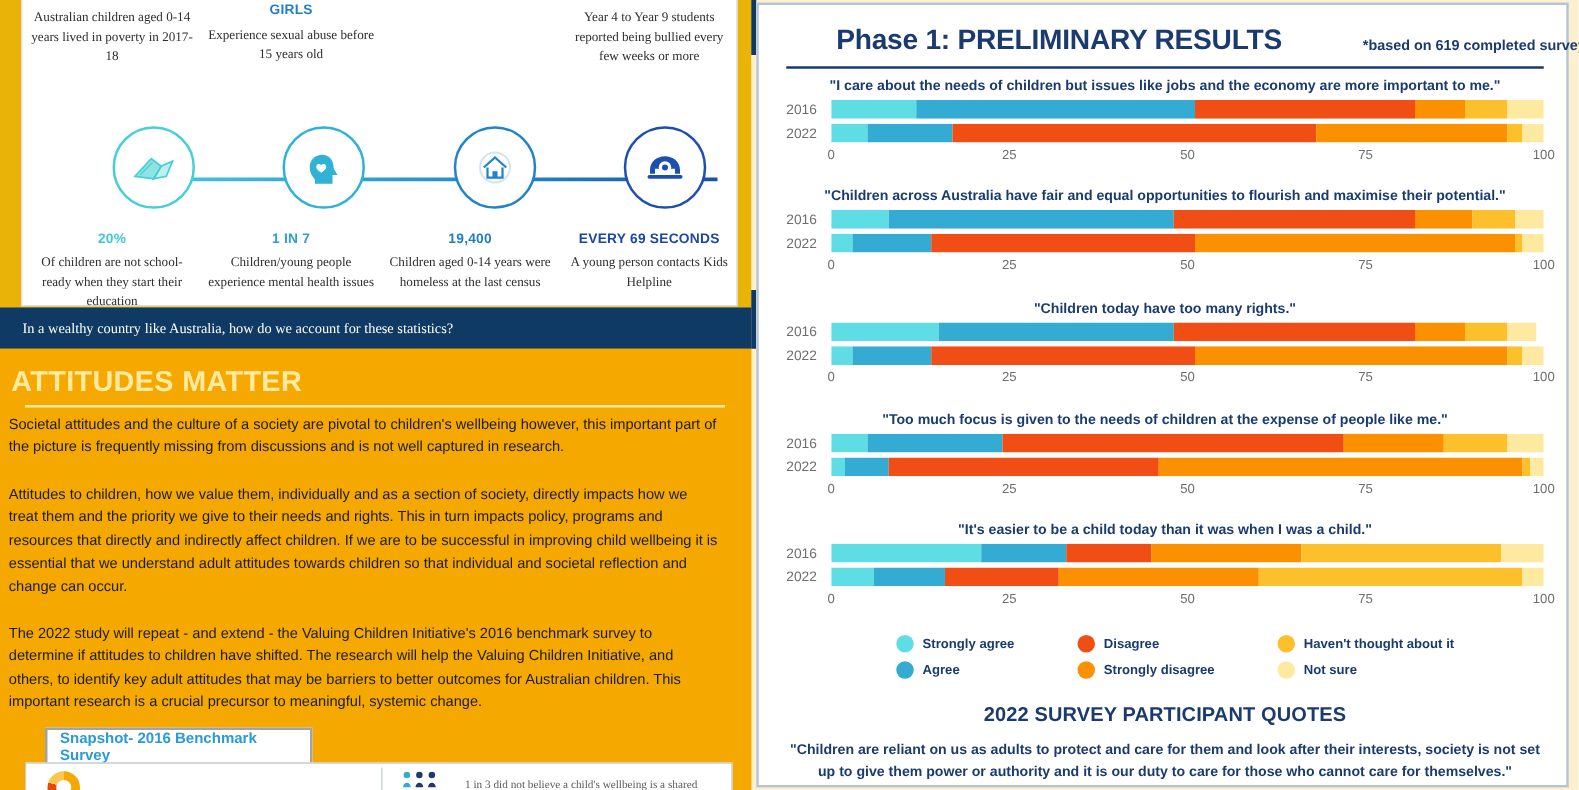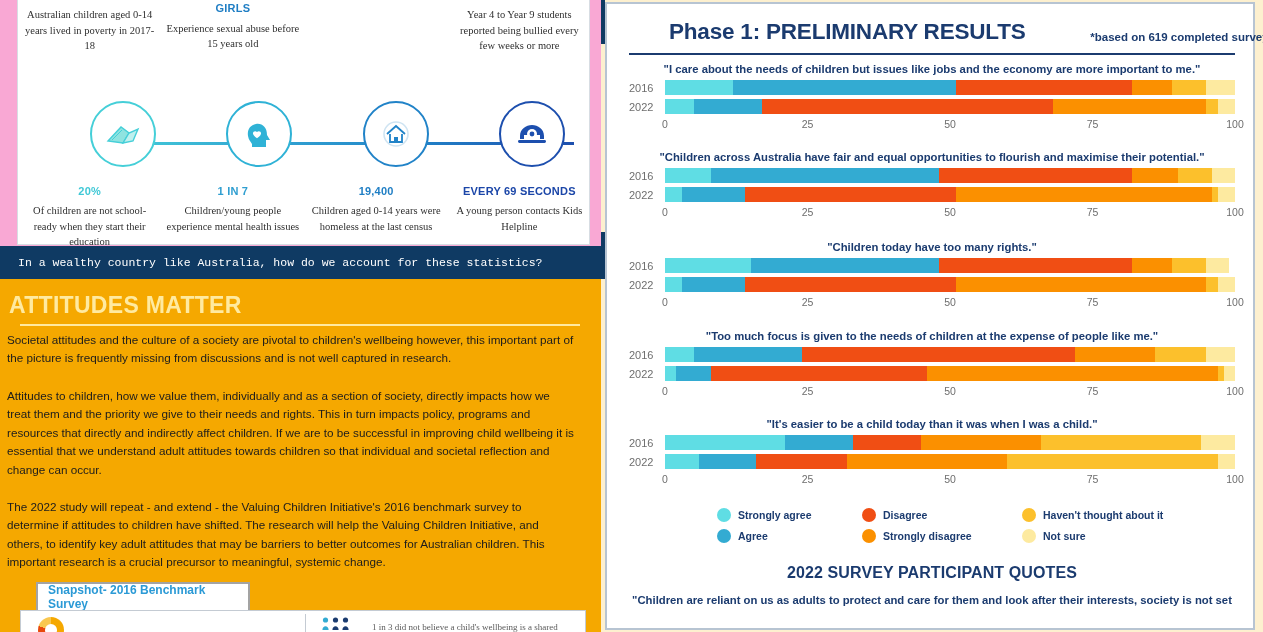"Australian children aged 0-14 years" #left-panel { background: #f9a8d4 -> #eab308 }
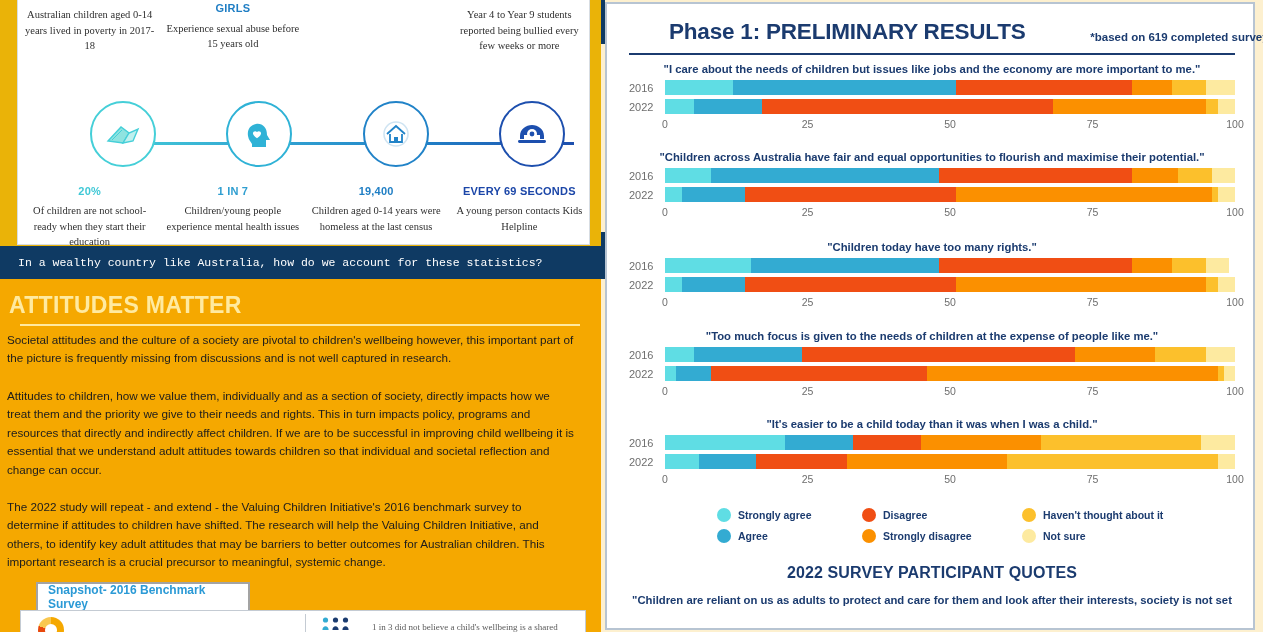"In a wealthy country like" #question-bar { font-family: Liberation Mono, monospace -> Liberation Serif, serif }
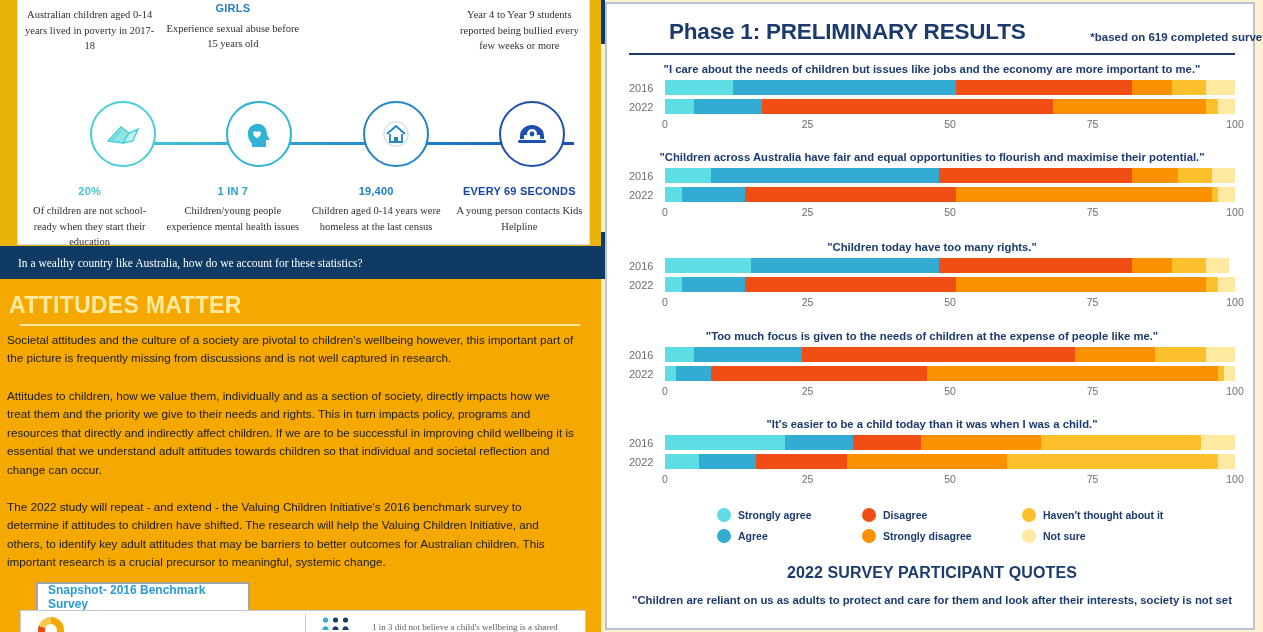"up to give them power" div.quote-line { html: none -> <div>up to give them power or authority and it is our duty to care for those who cannot care for themselves."</div> }
